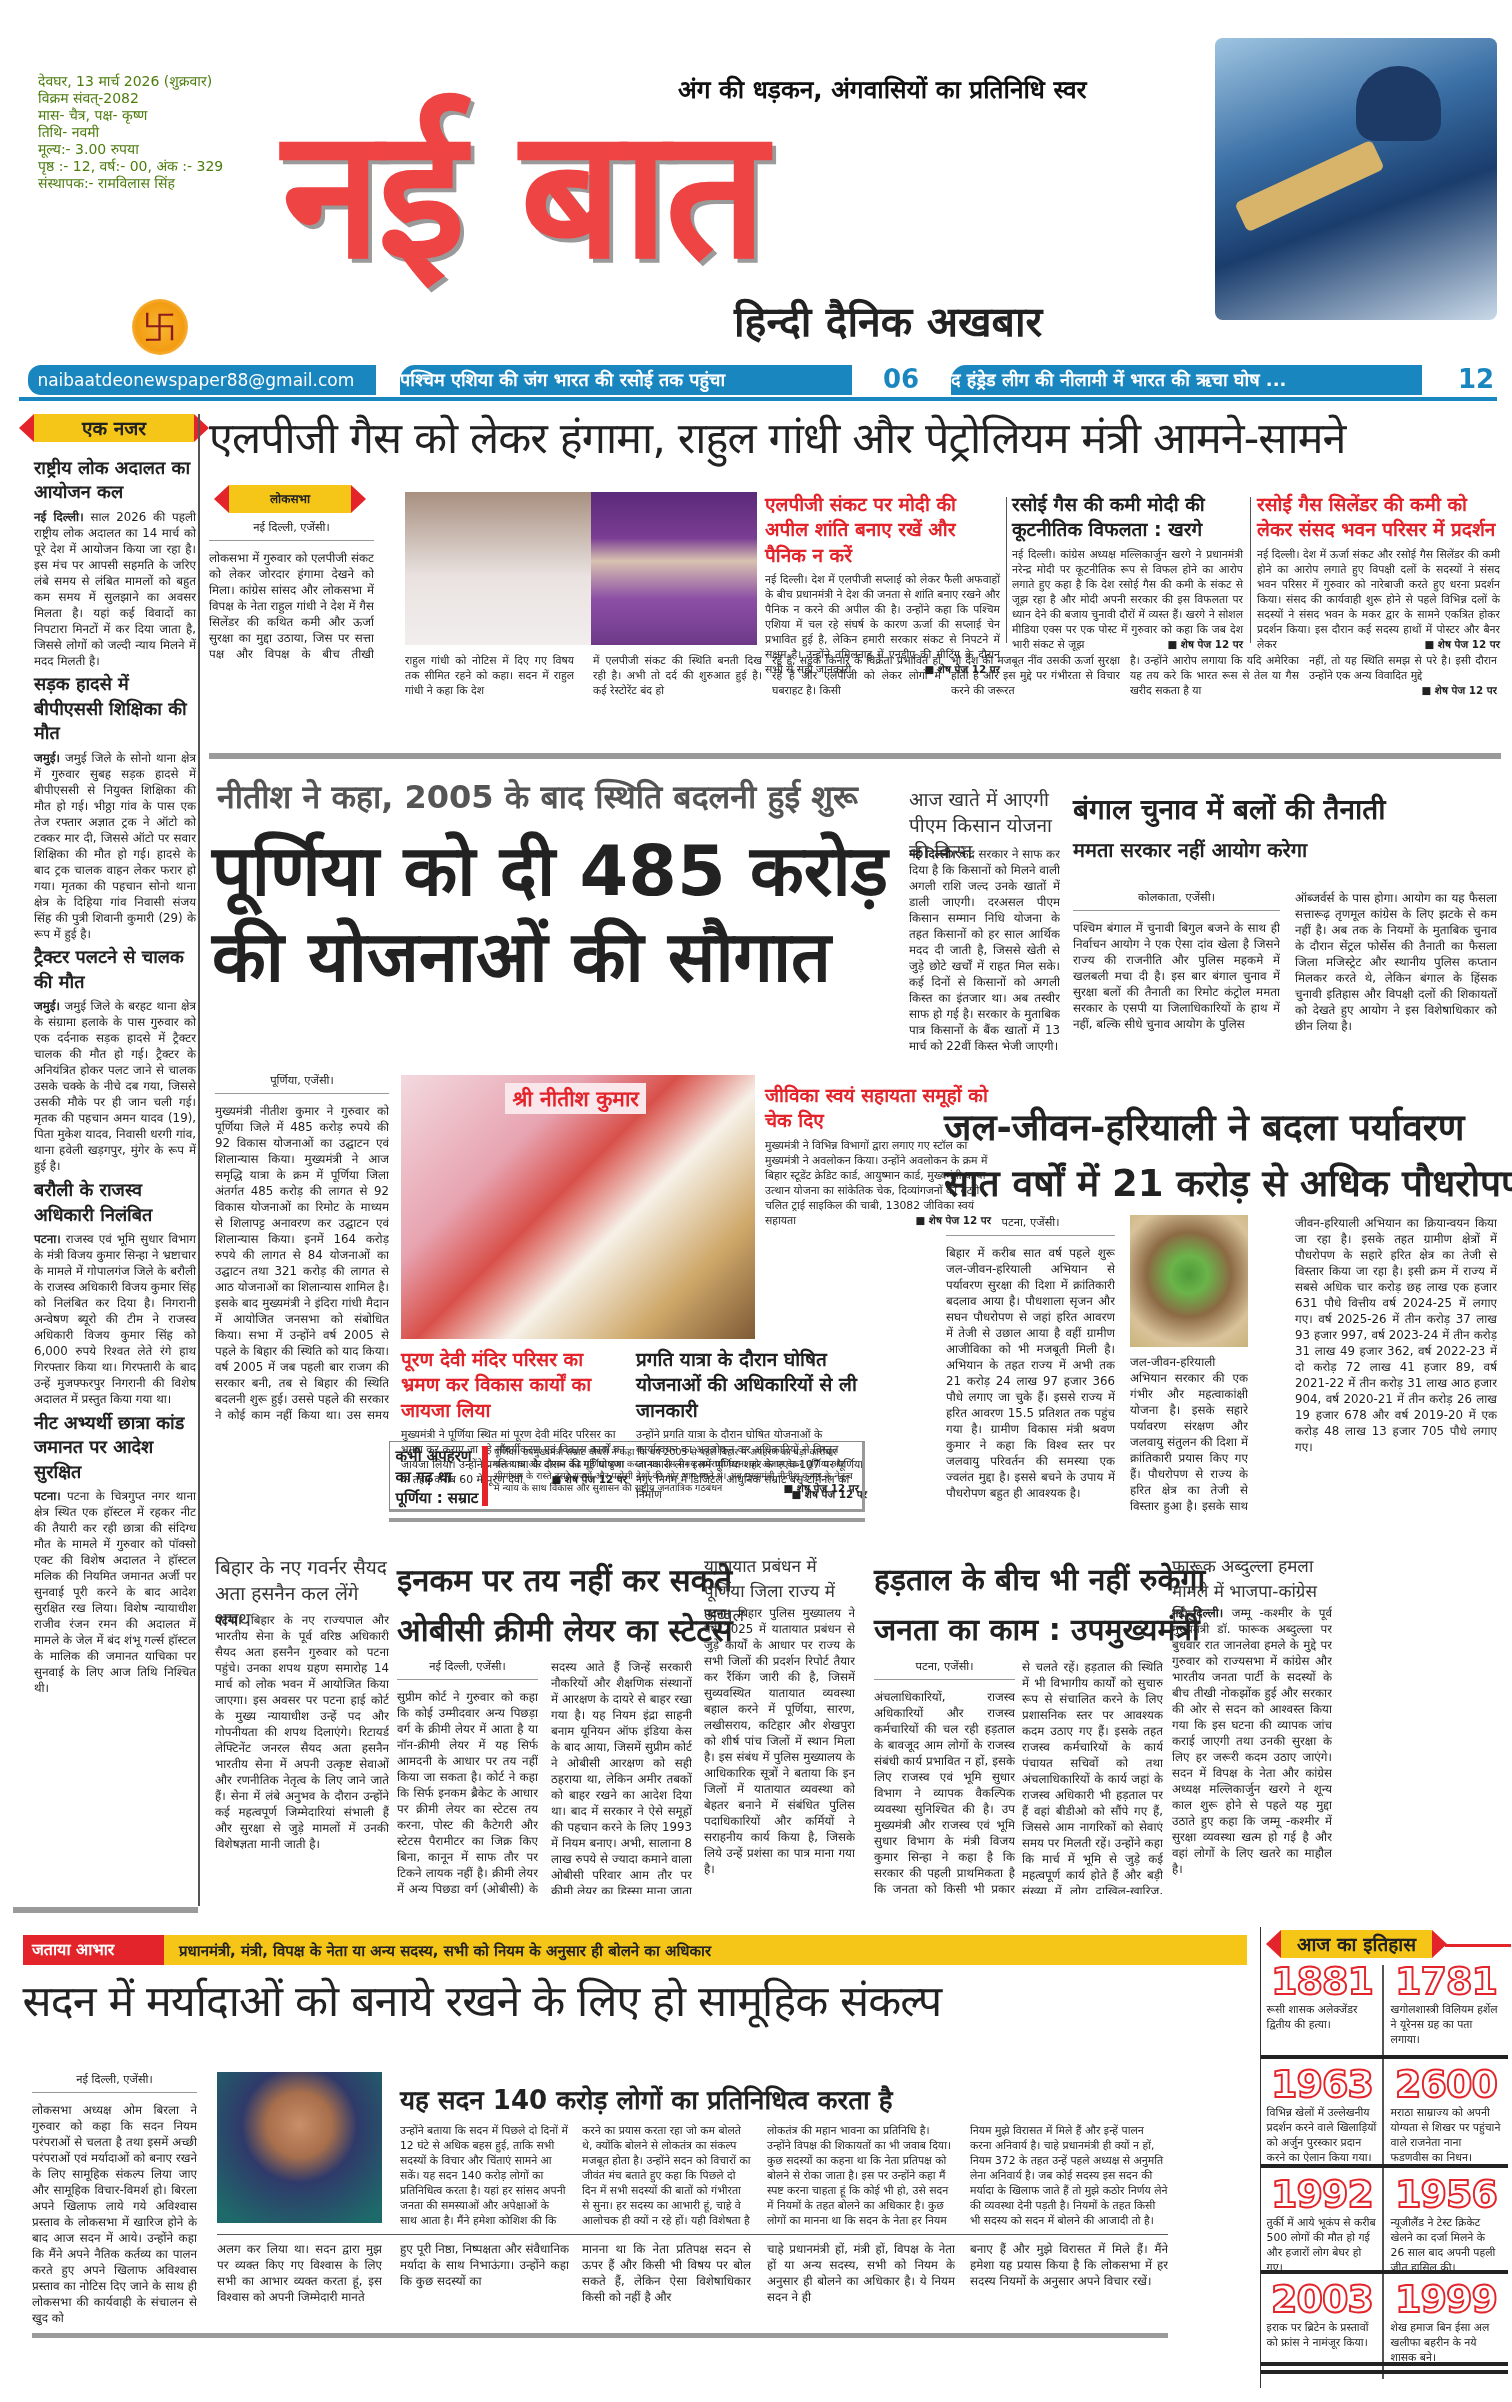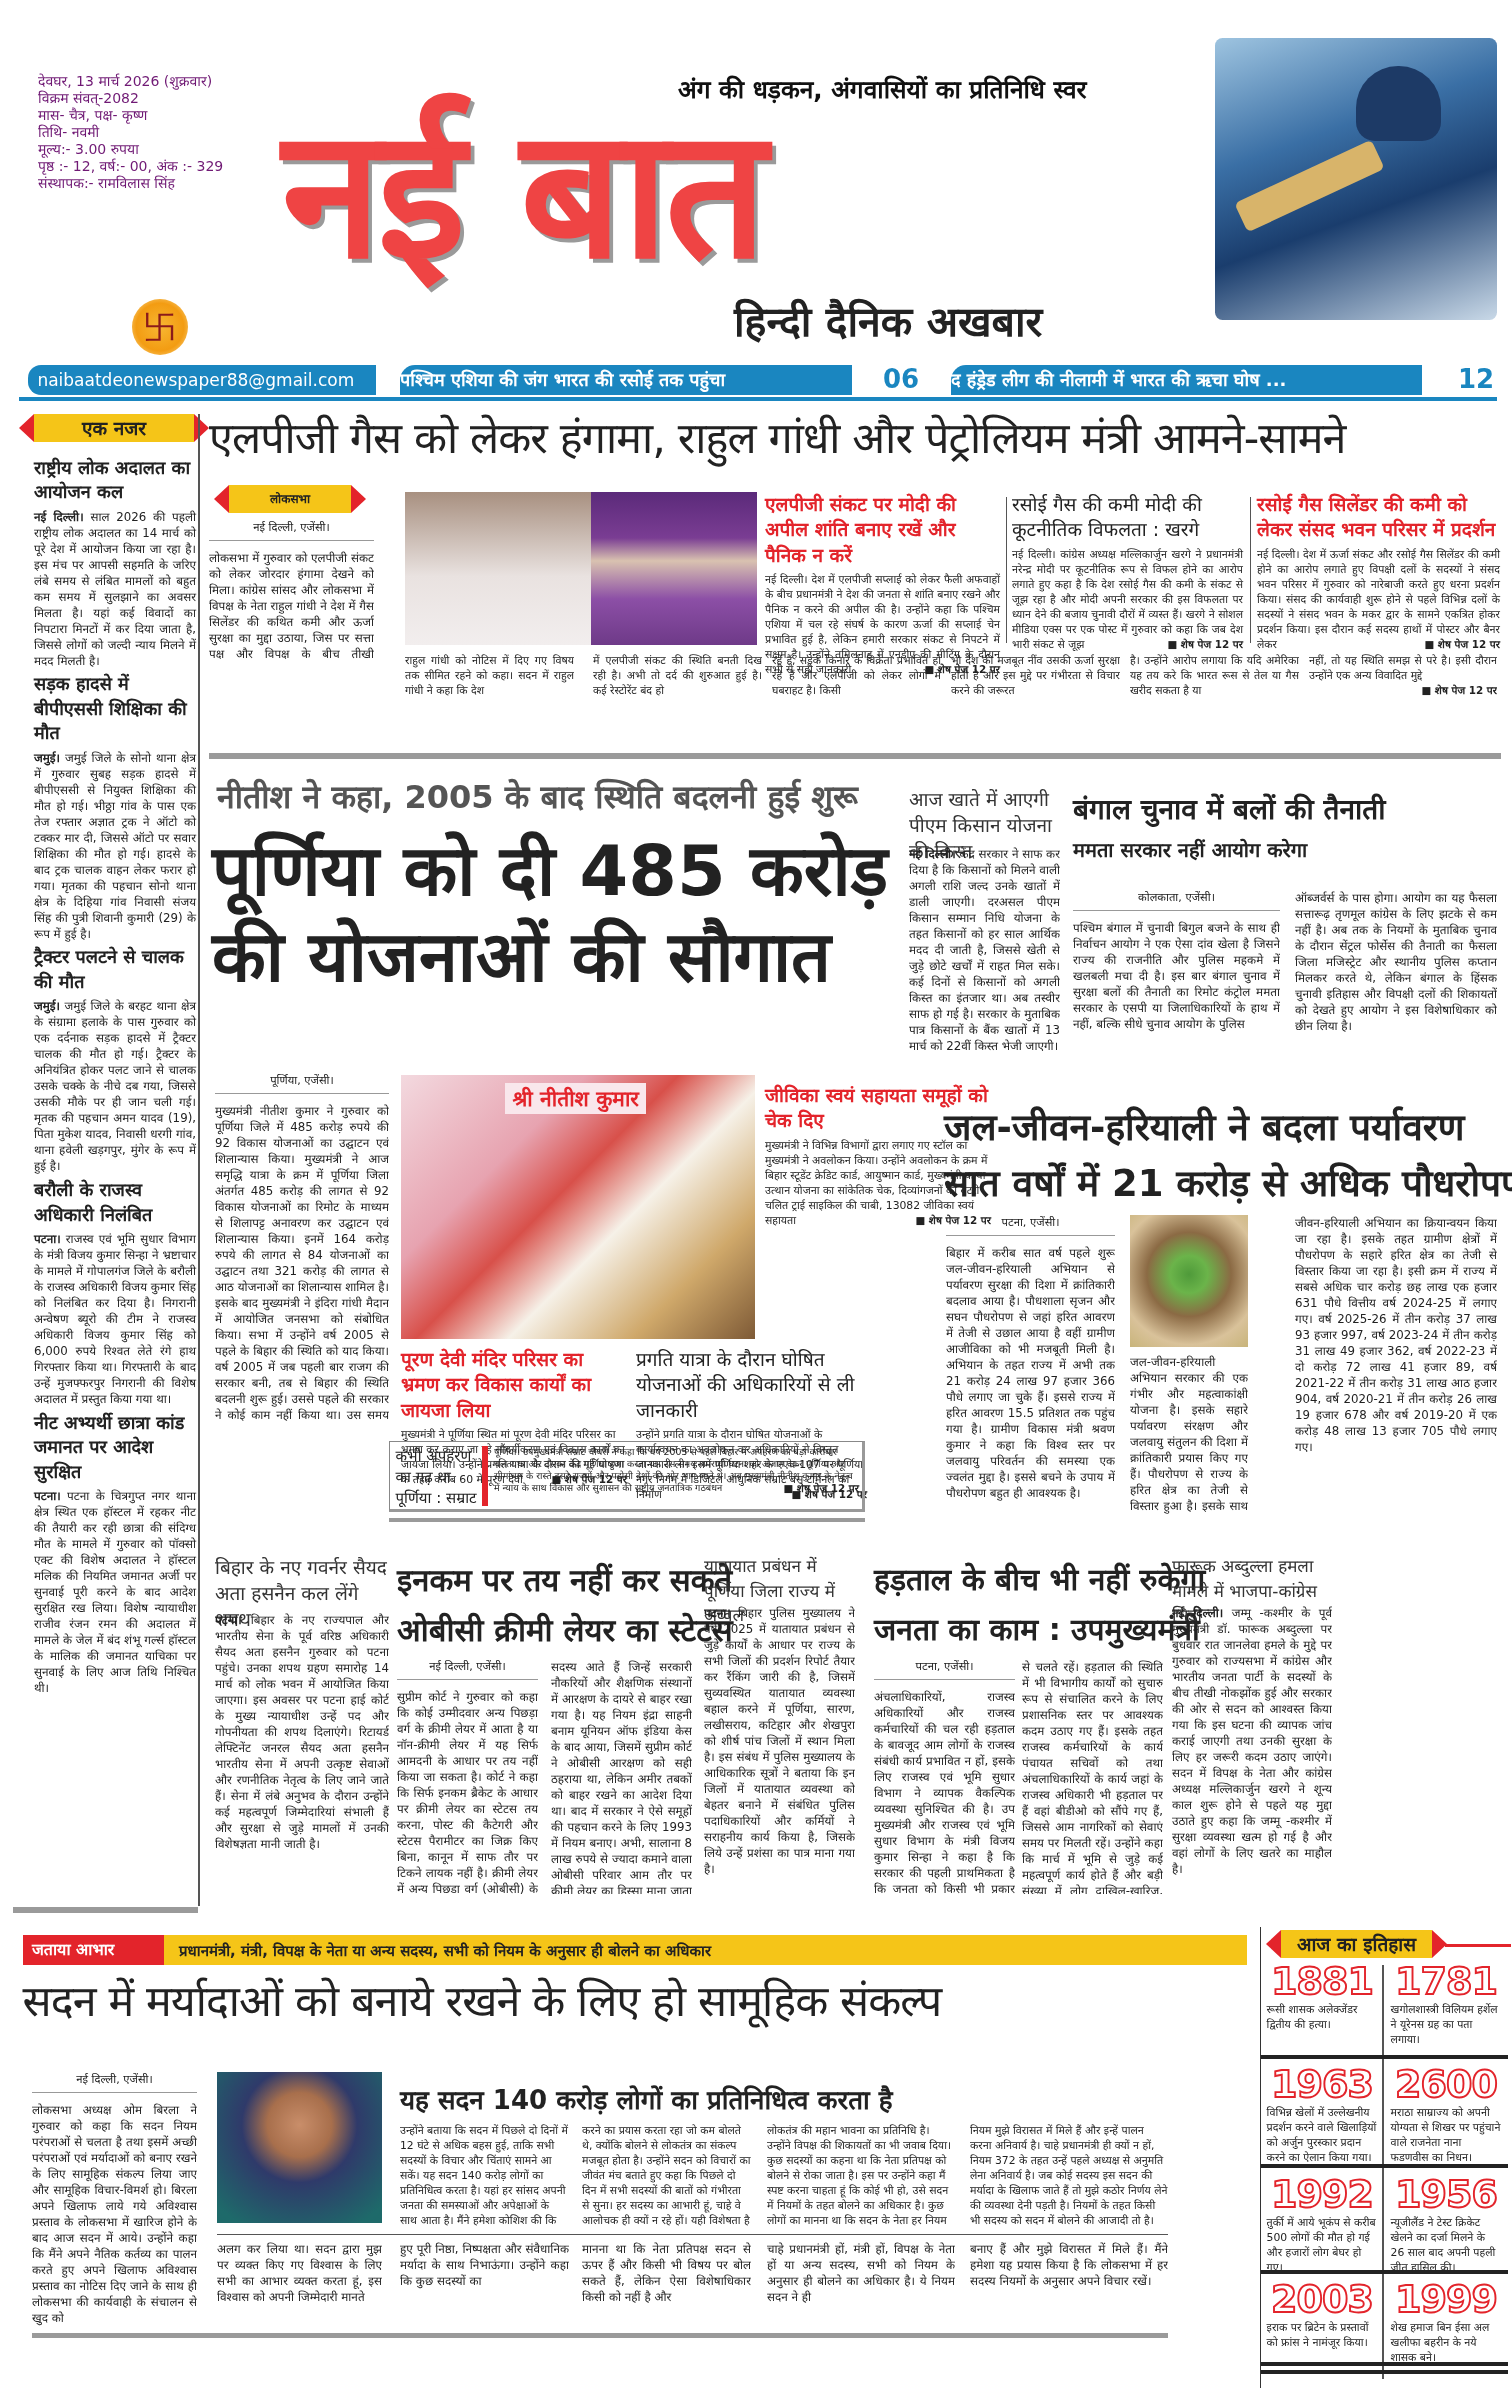"देवघर, 13 मार्च 2026 (शुक्रवार)" .meta { color: #701a75 -> #4d7c0f }
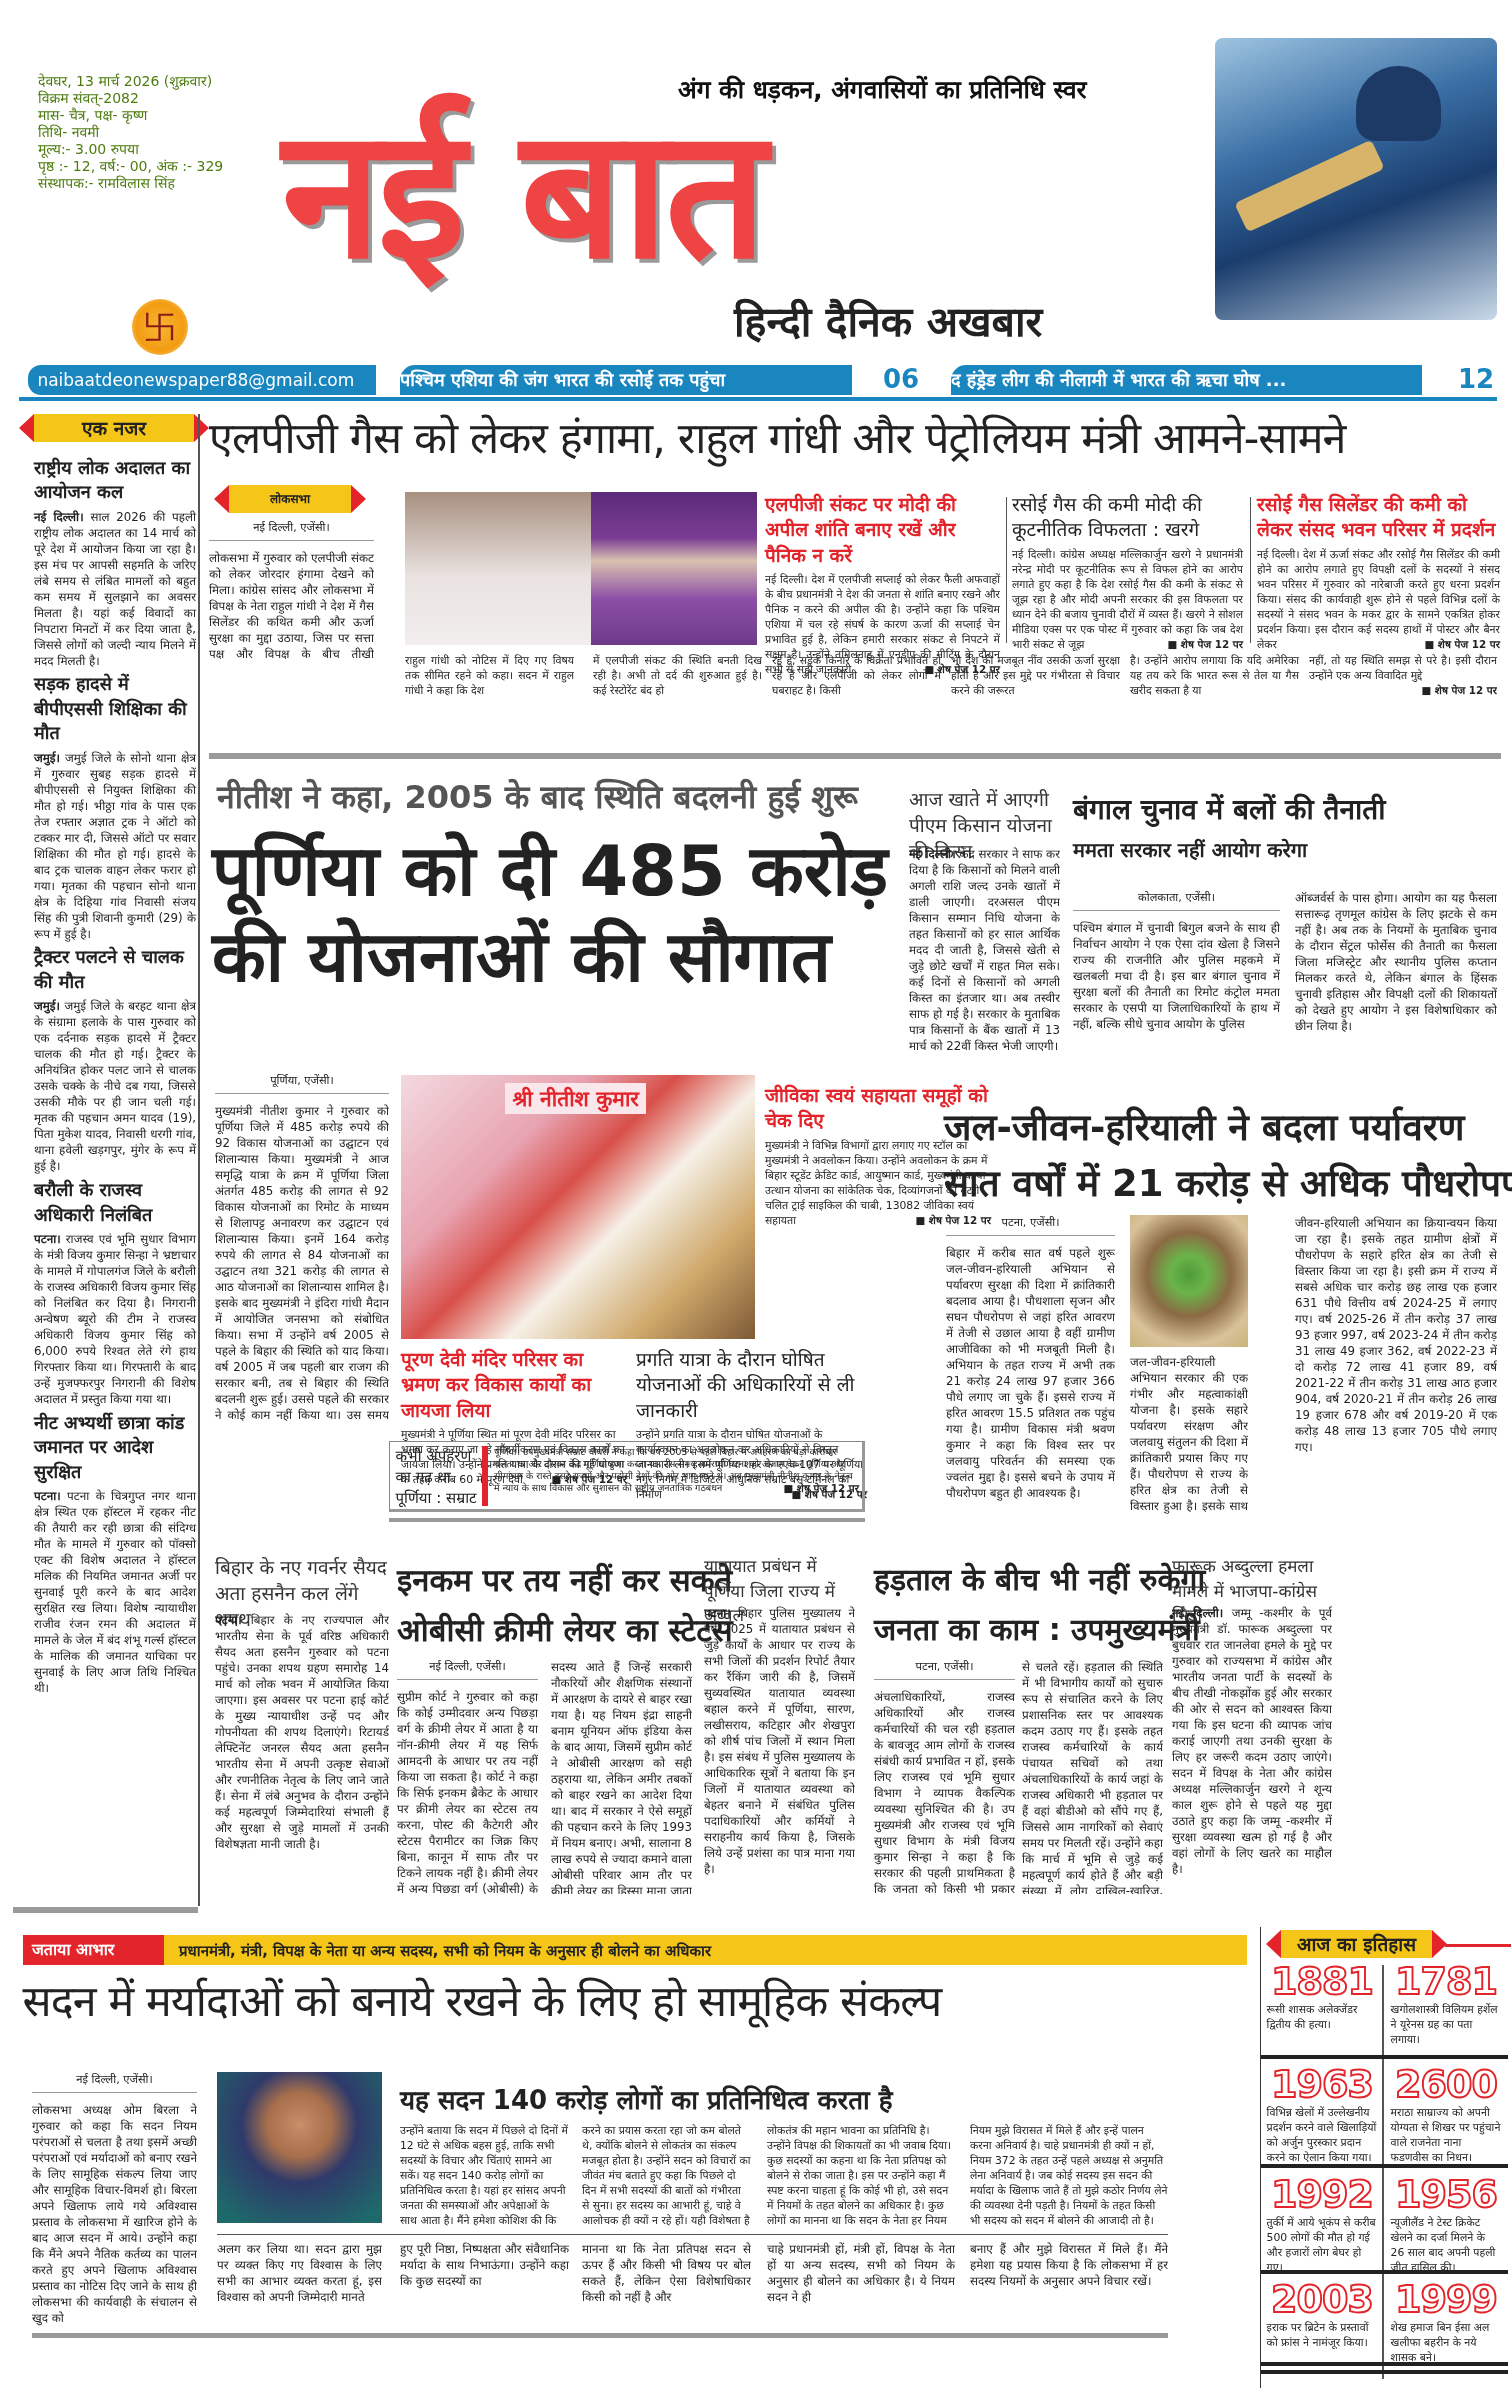"रसोई गैस की कमी मोदी" .blackhead { font-weight: normal -> bold }
